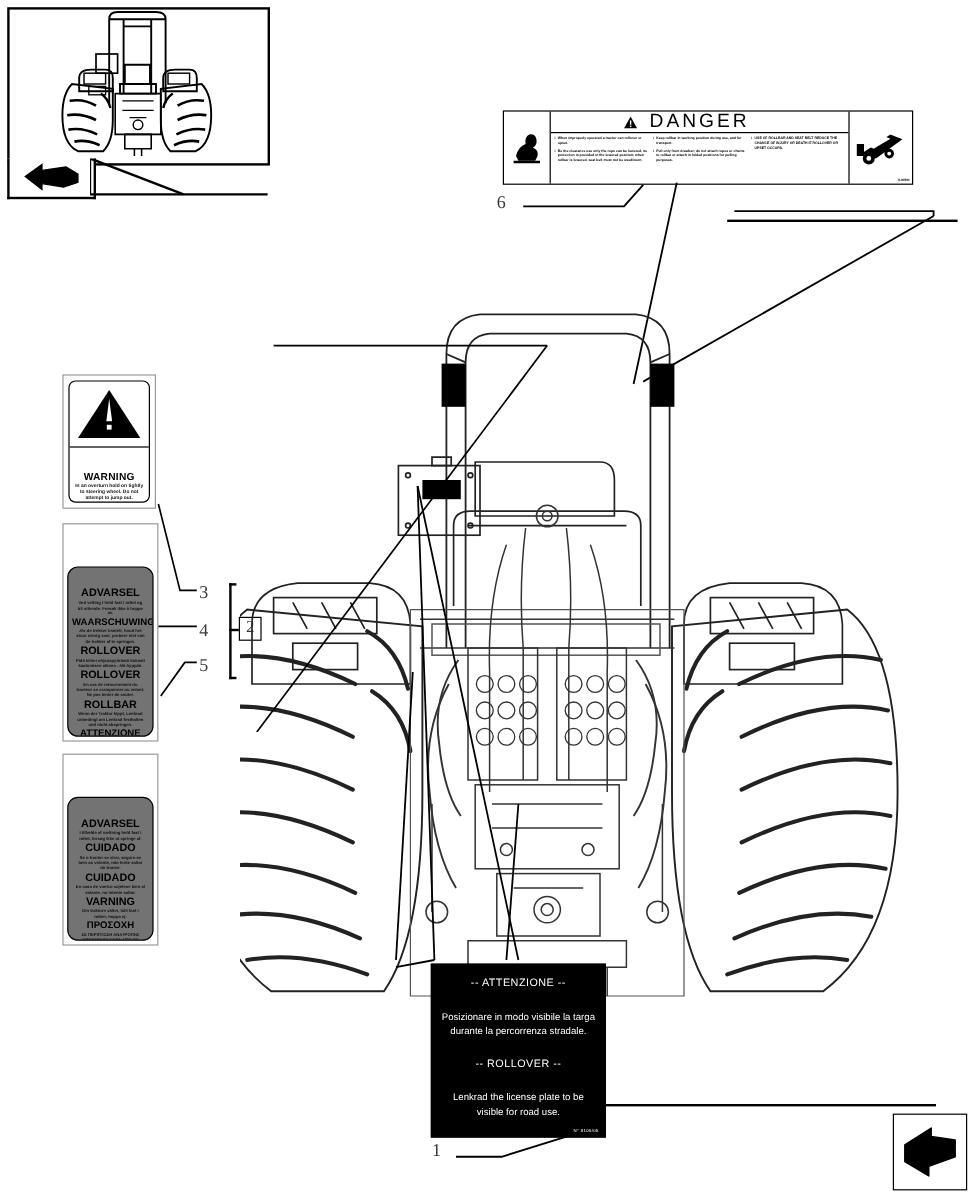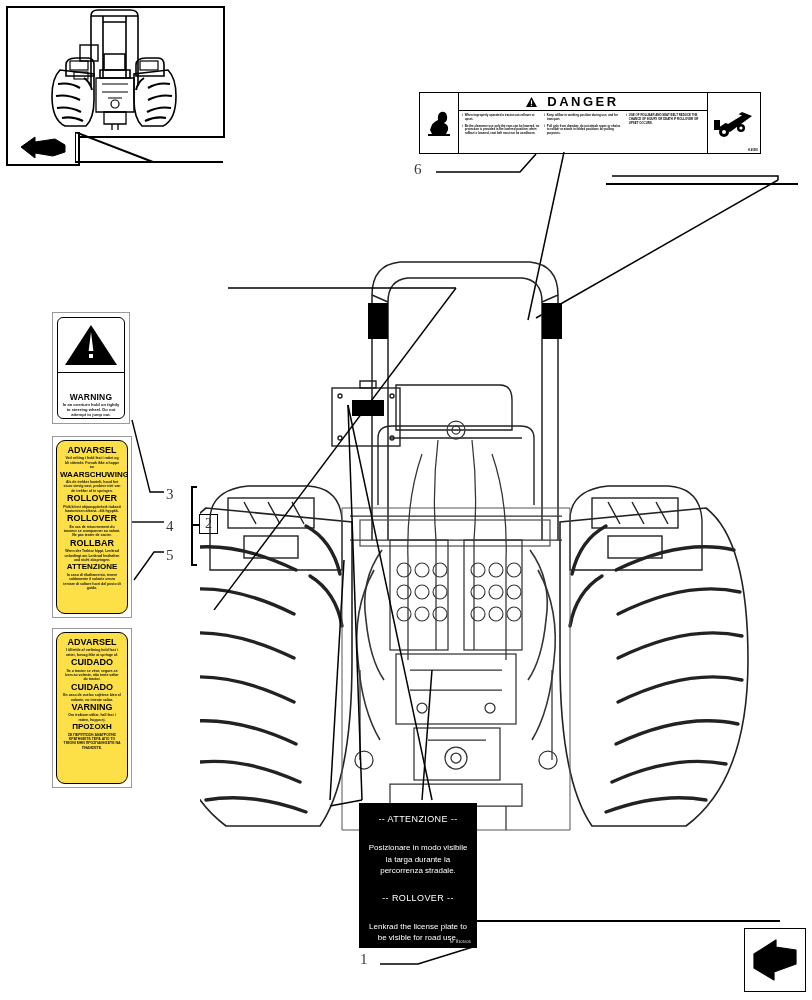"DANGER" #danger-word { font-size: 13px -> 16px; font-weight: bold -> normal }
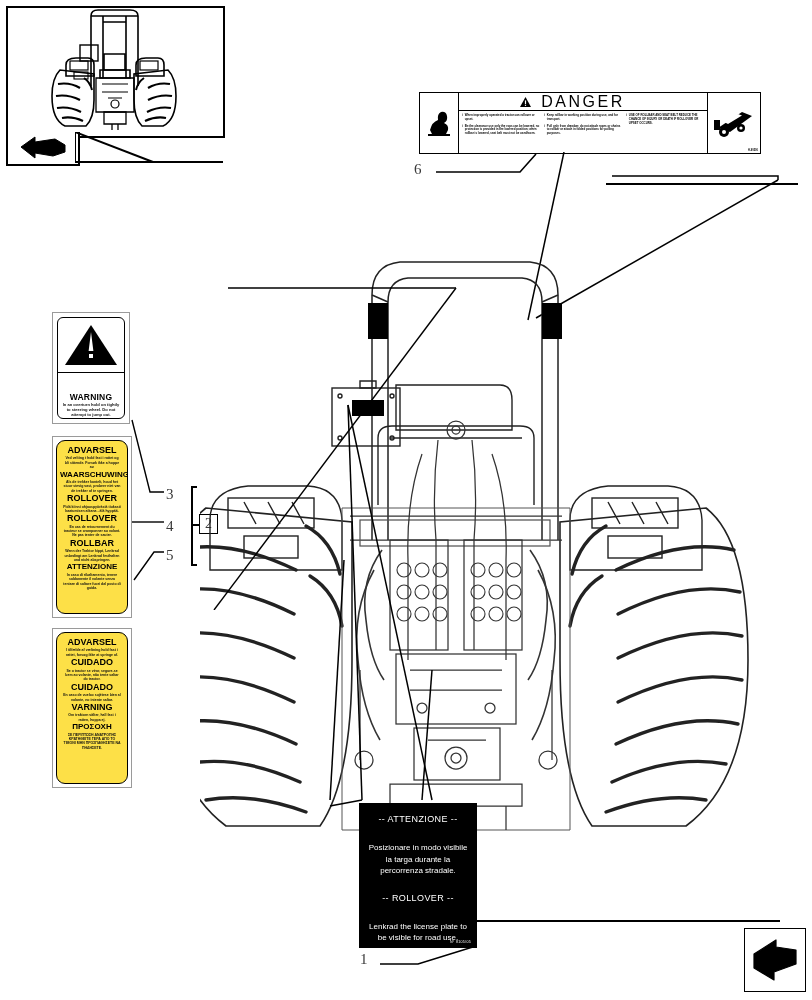"ADVARSEL" .ml-card { background: #fde047 -> #737373; margin-top: none -> 32px; padding: 4px 3px -> 16px 3px }
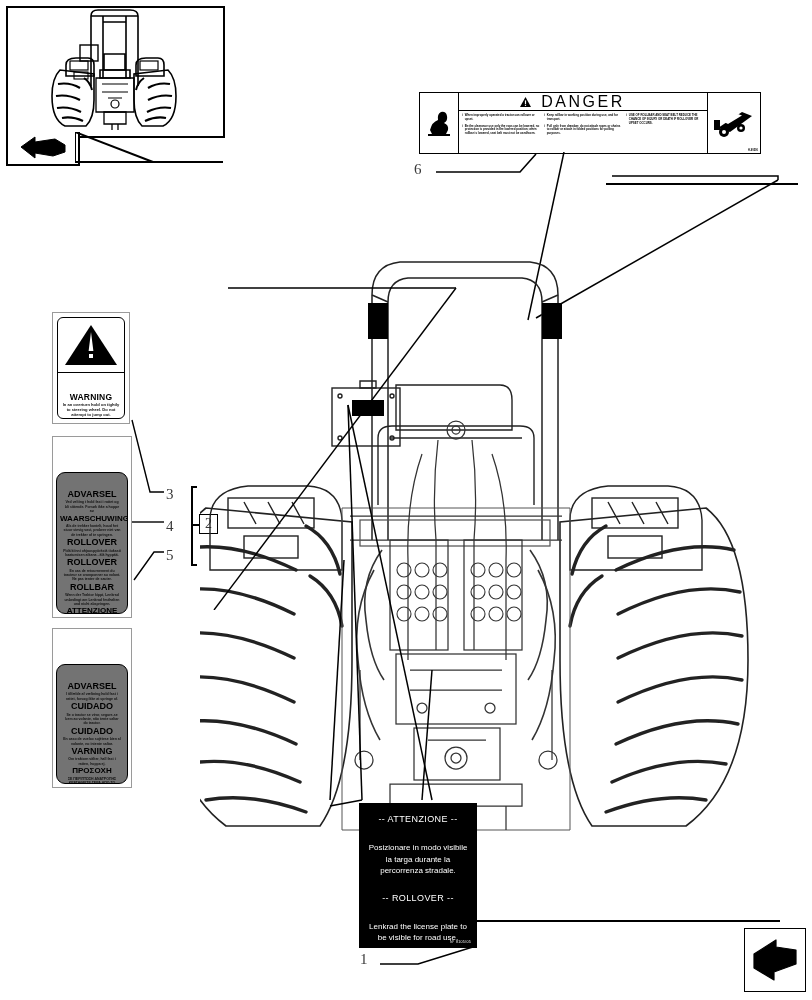"-- ATTENZIONE --" #plate { width: 118px -> 146px }
